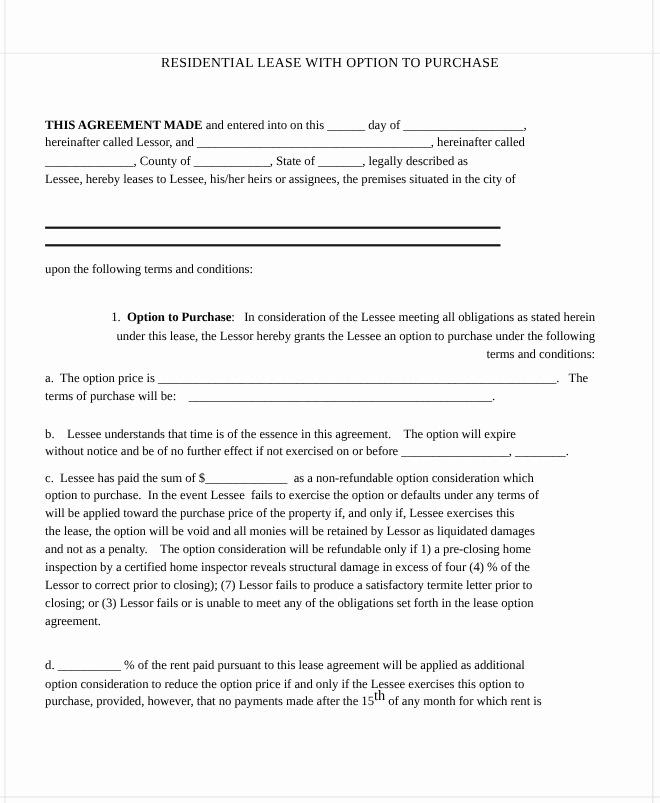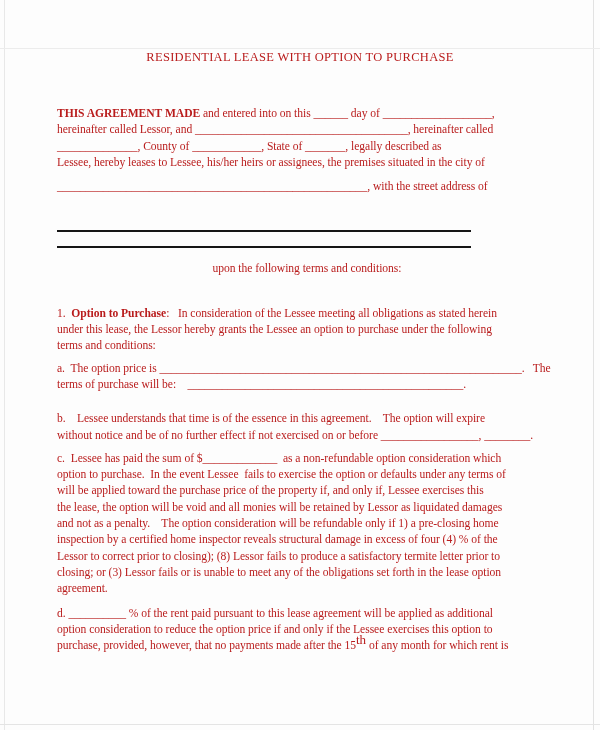"RESIDENTIAL LEASE WITH OPTION TO" .page { color: #b91c1c -> #000000 }
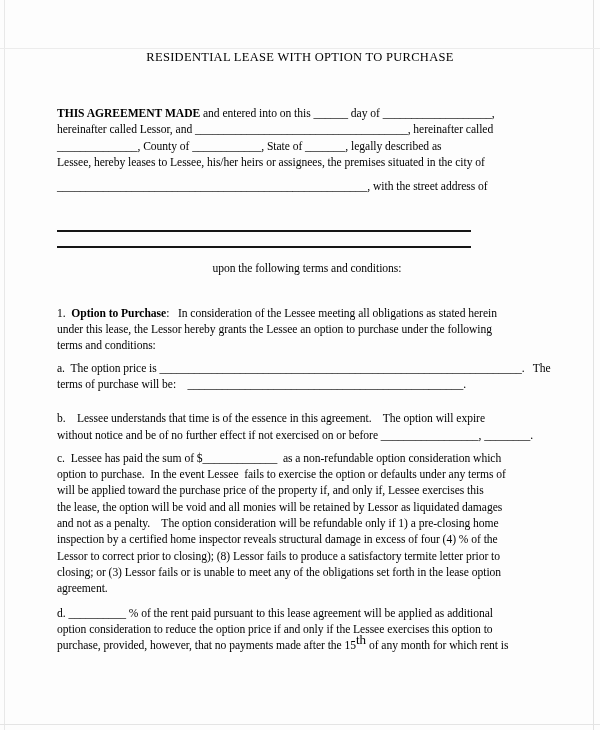"THIS AGREEMENT MADE and entered" .content { left: 57px -> 41px }
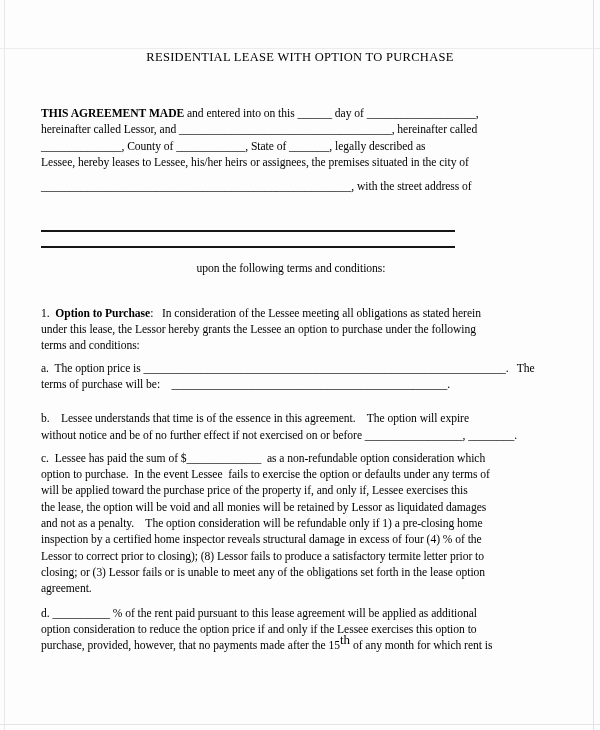"________________________________________" div.ln { html: <div>______________________________________________________, with the street address of</div> -> none }
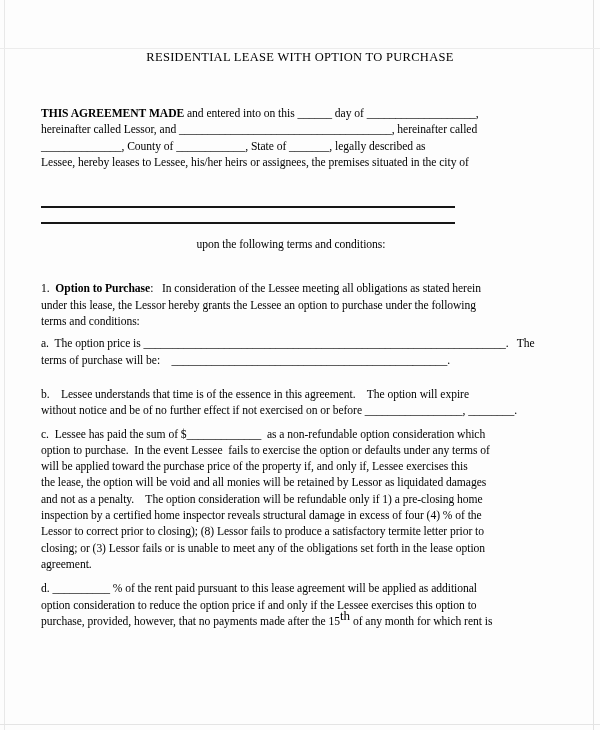"upon the following terms and" .terms-intro { text-align: center -> none }
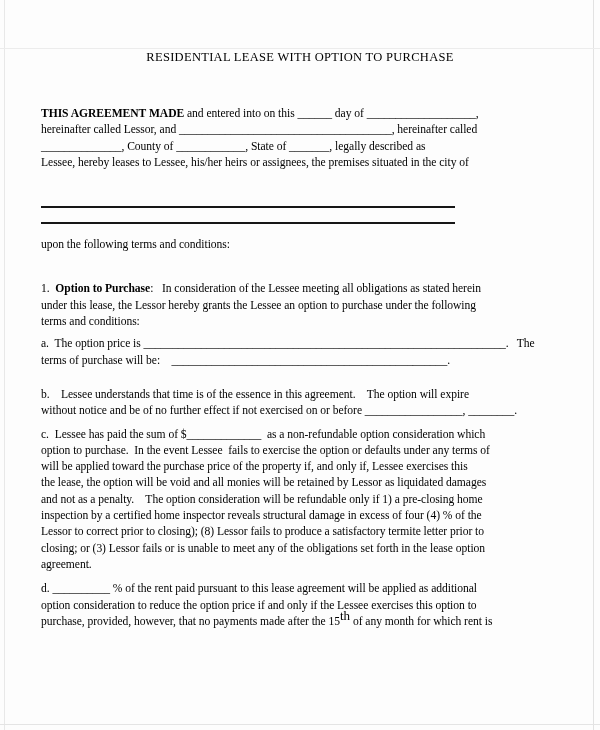"1. Option to Purchase: In" .sec1 { text-align: none -> right }
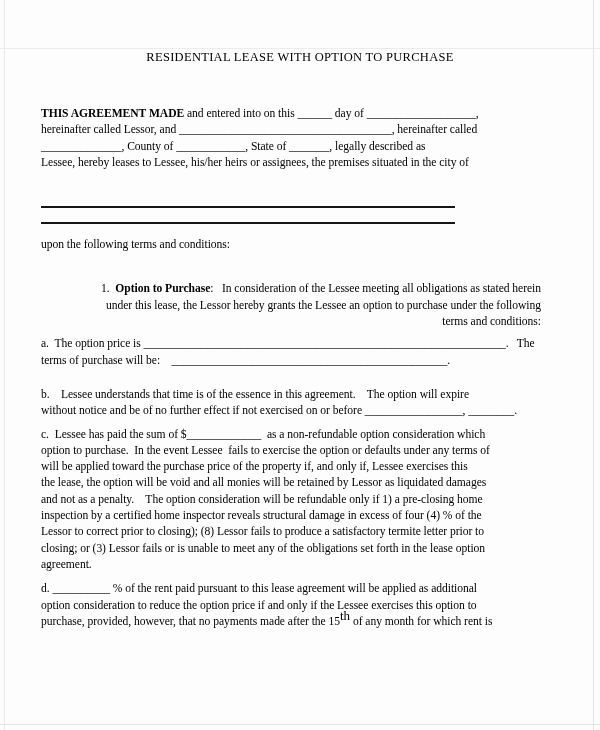"Lessor to correct prior to" div.ln { text: 8 -> 7 }
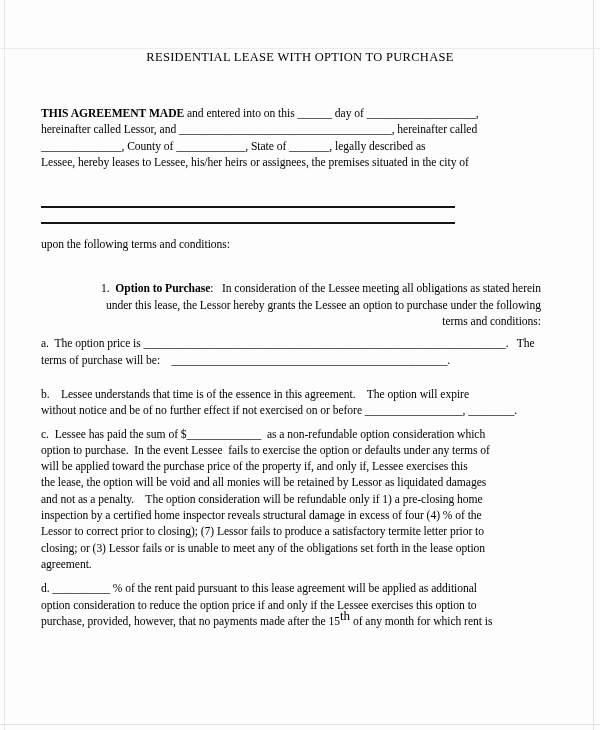"d. __________ % of the" .clause-d { margin-top: 8px -> 24px }
